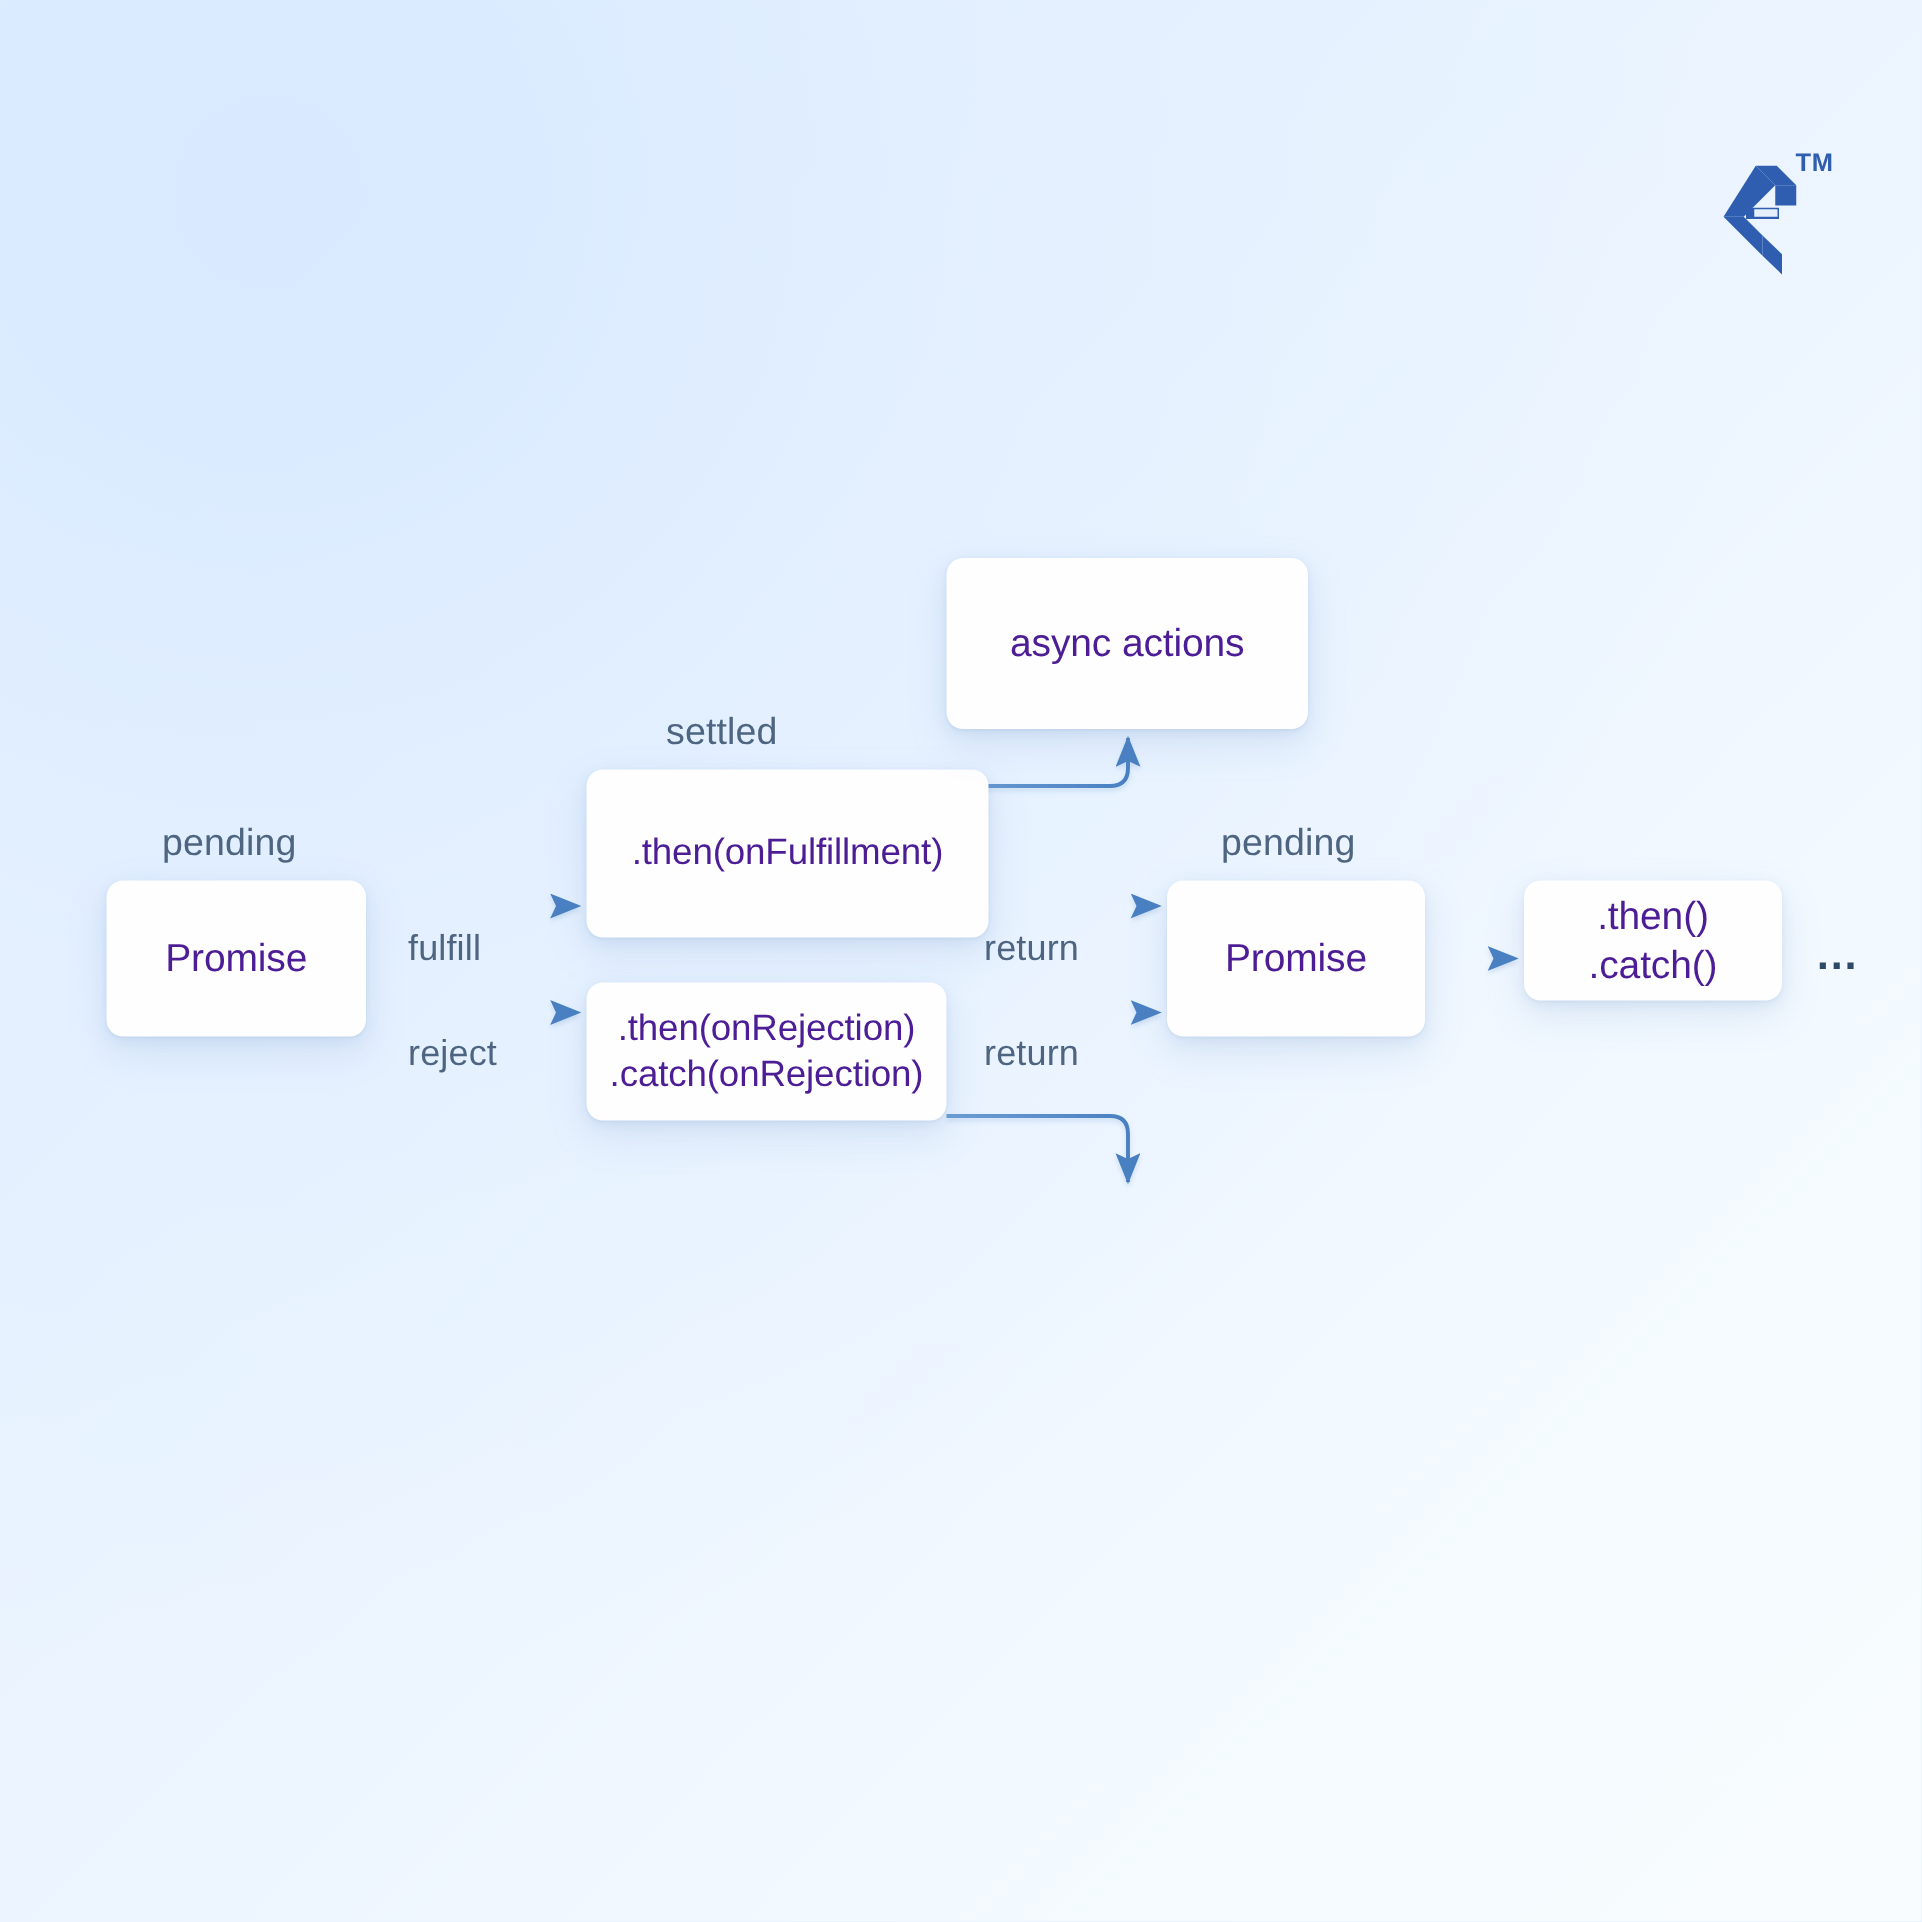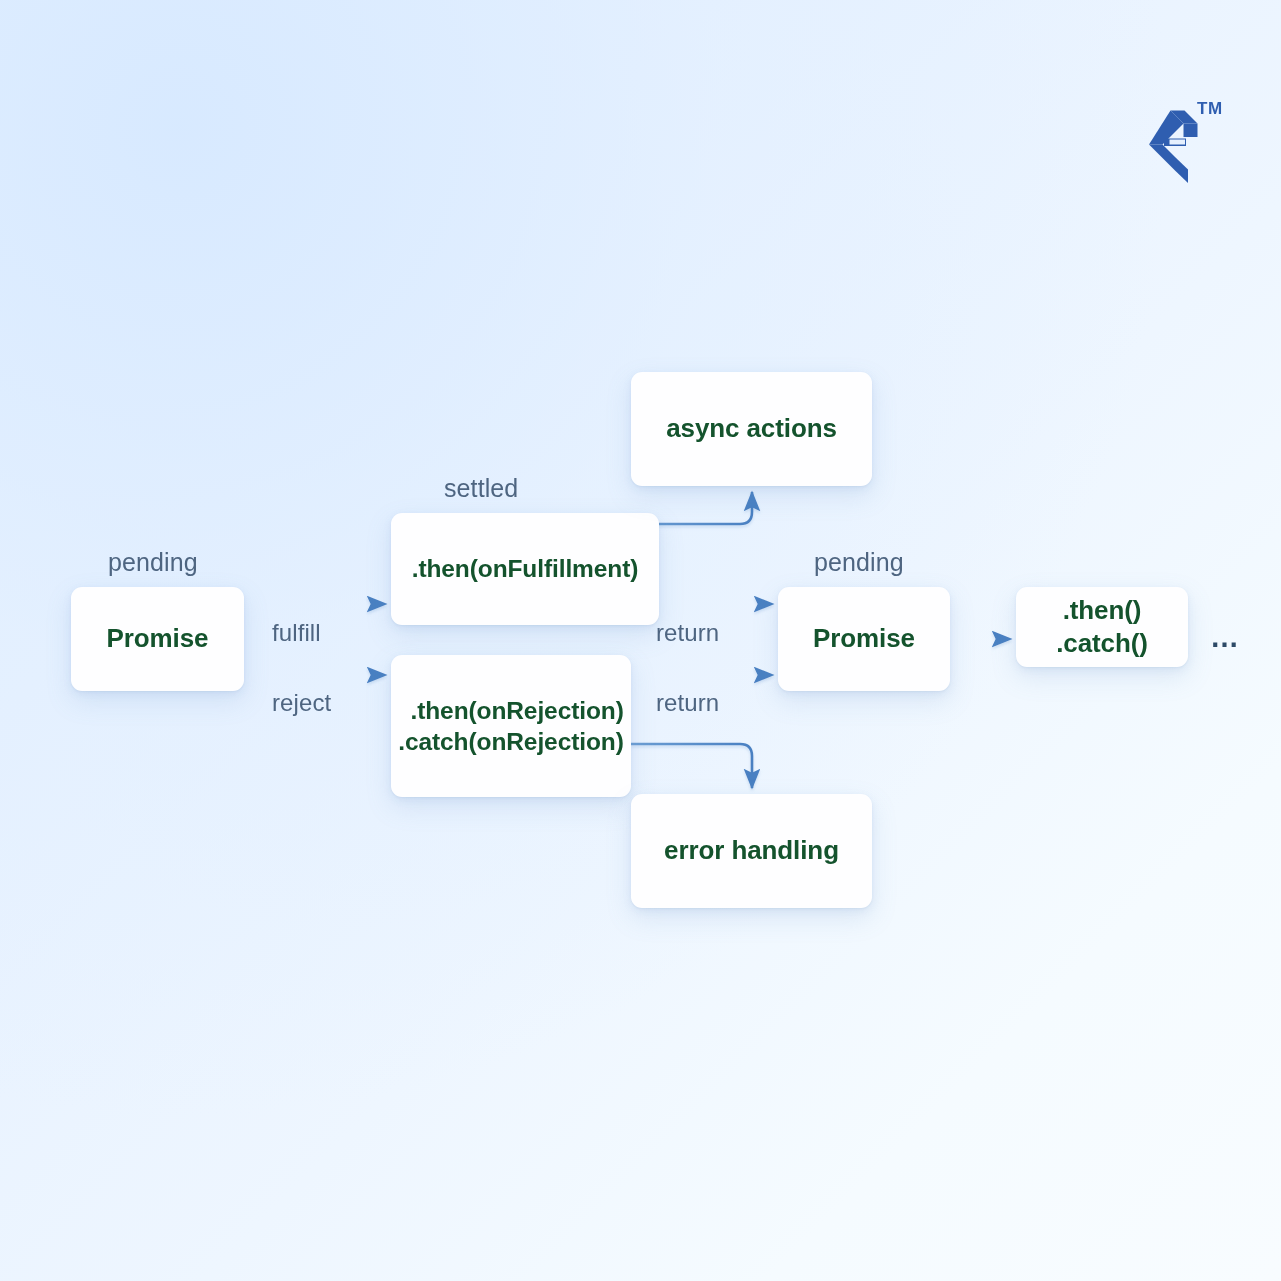"async actions" .node .node-label { color: #14532d -> #4c1d95; font-weight: 700 -> 400 }
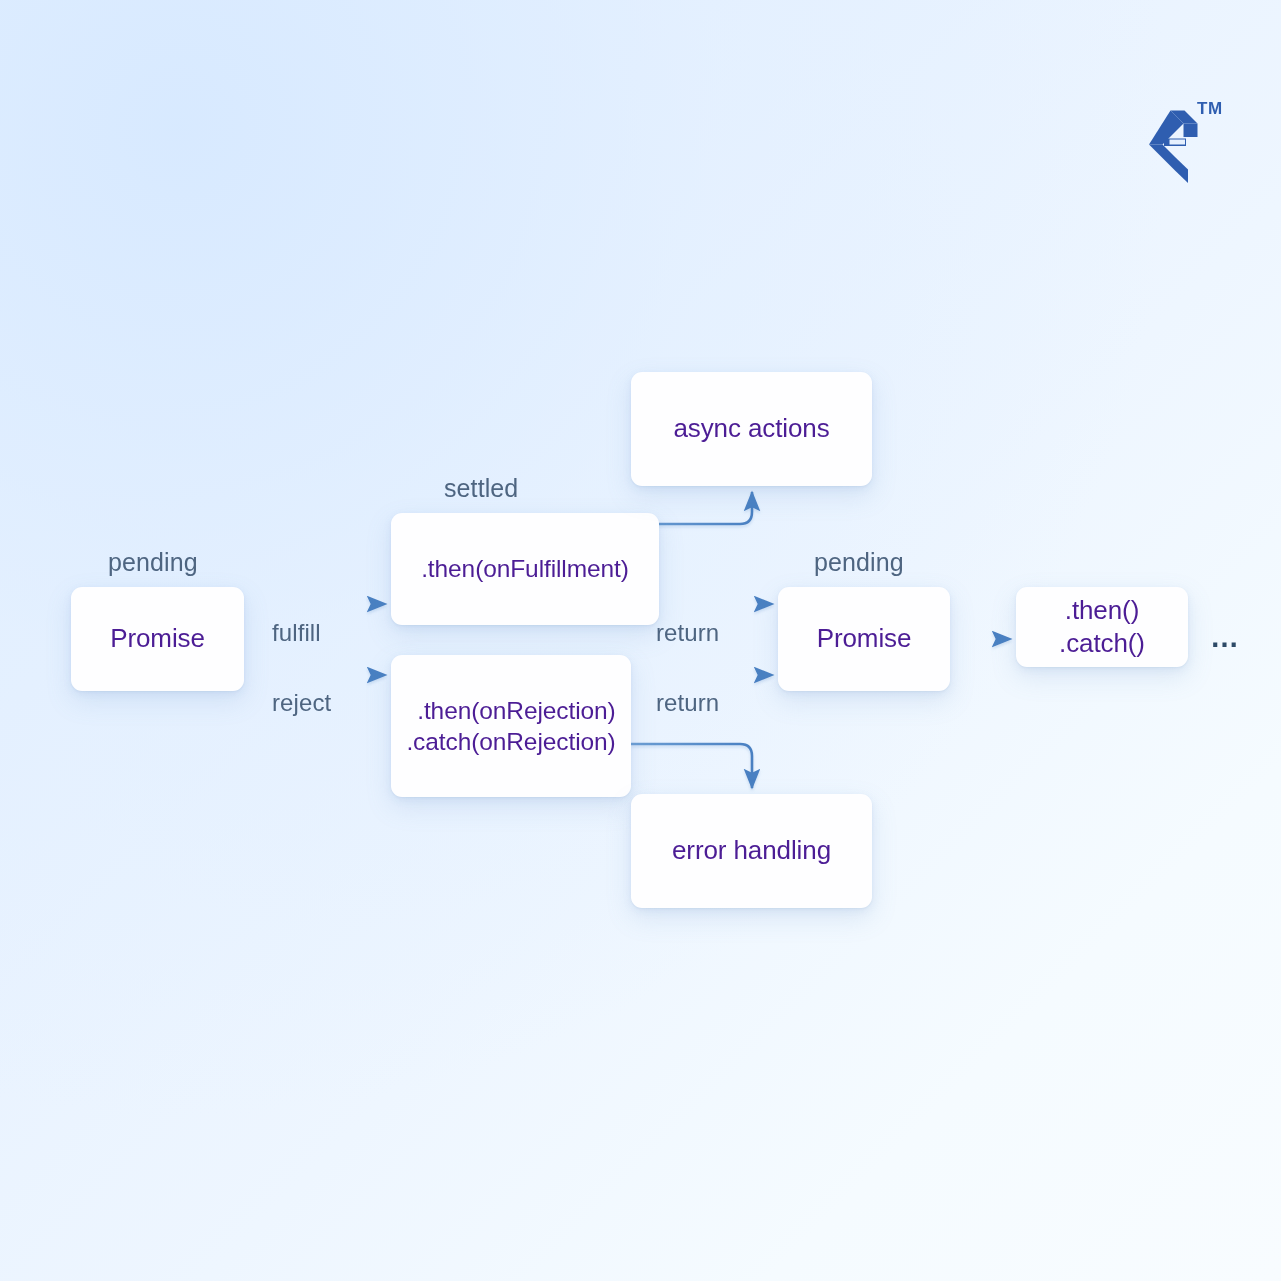".then(onRejection)" div.node { height: 142px -> 92px; text-align: right -> none }
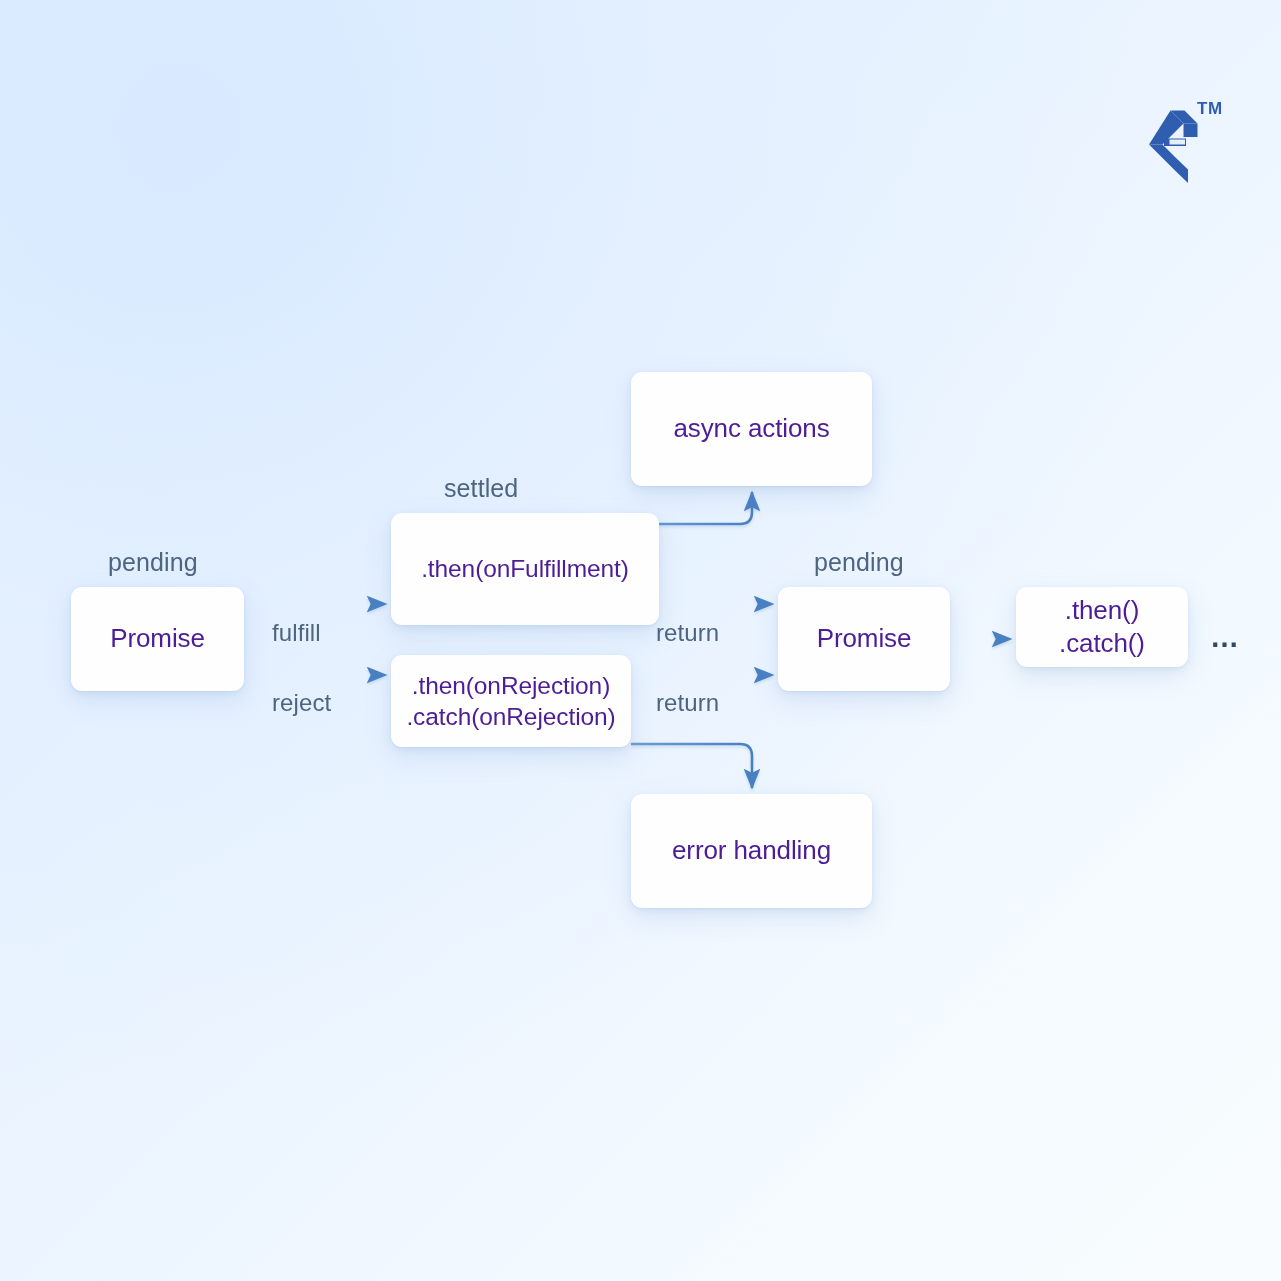"error handling" div.node { html: <div> <span>error handling</span> </div> -> none }
